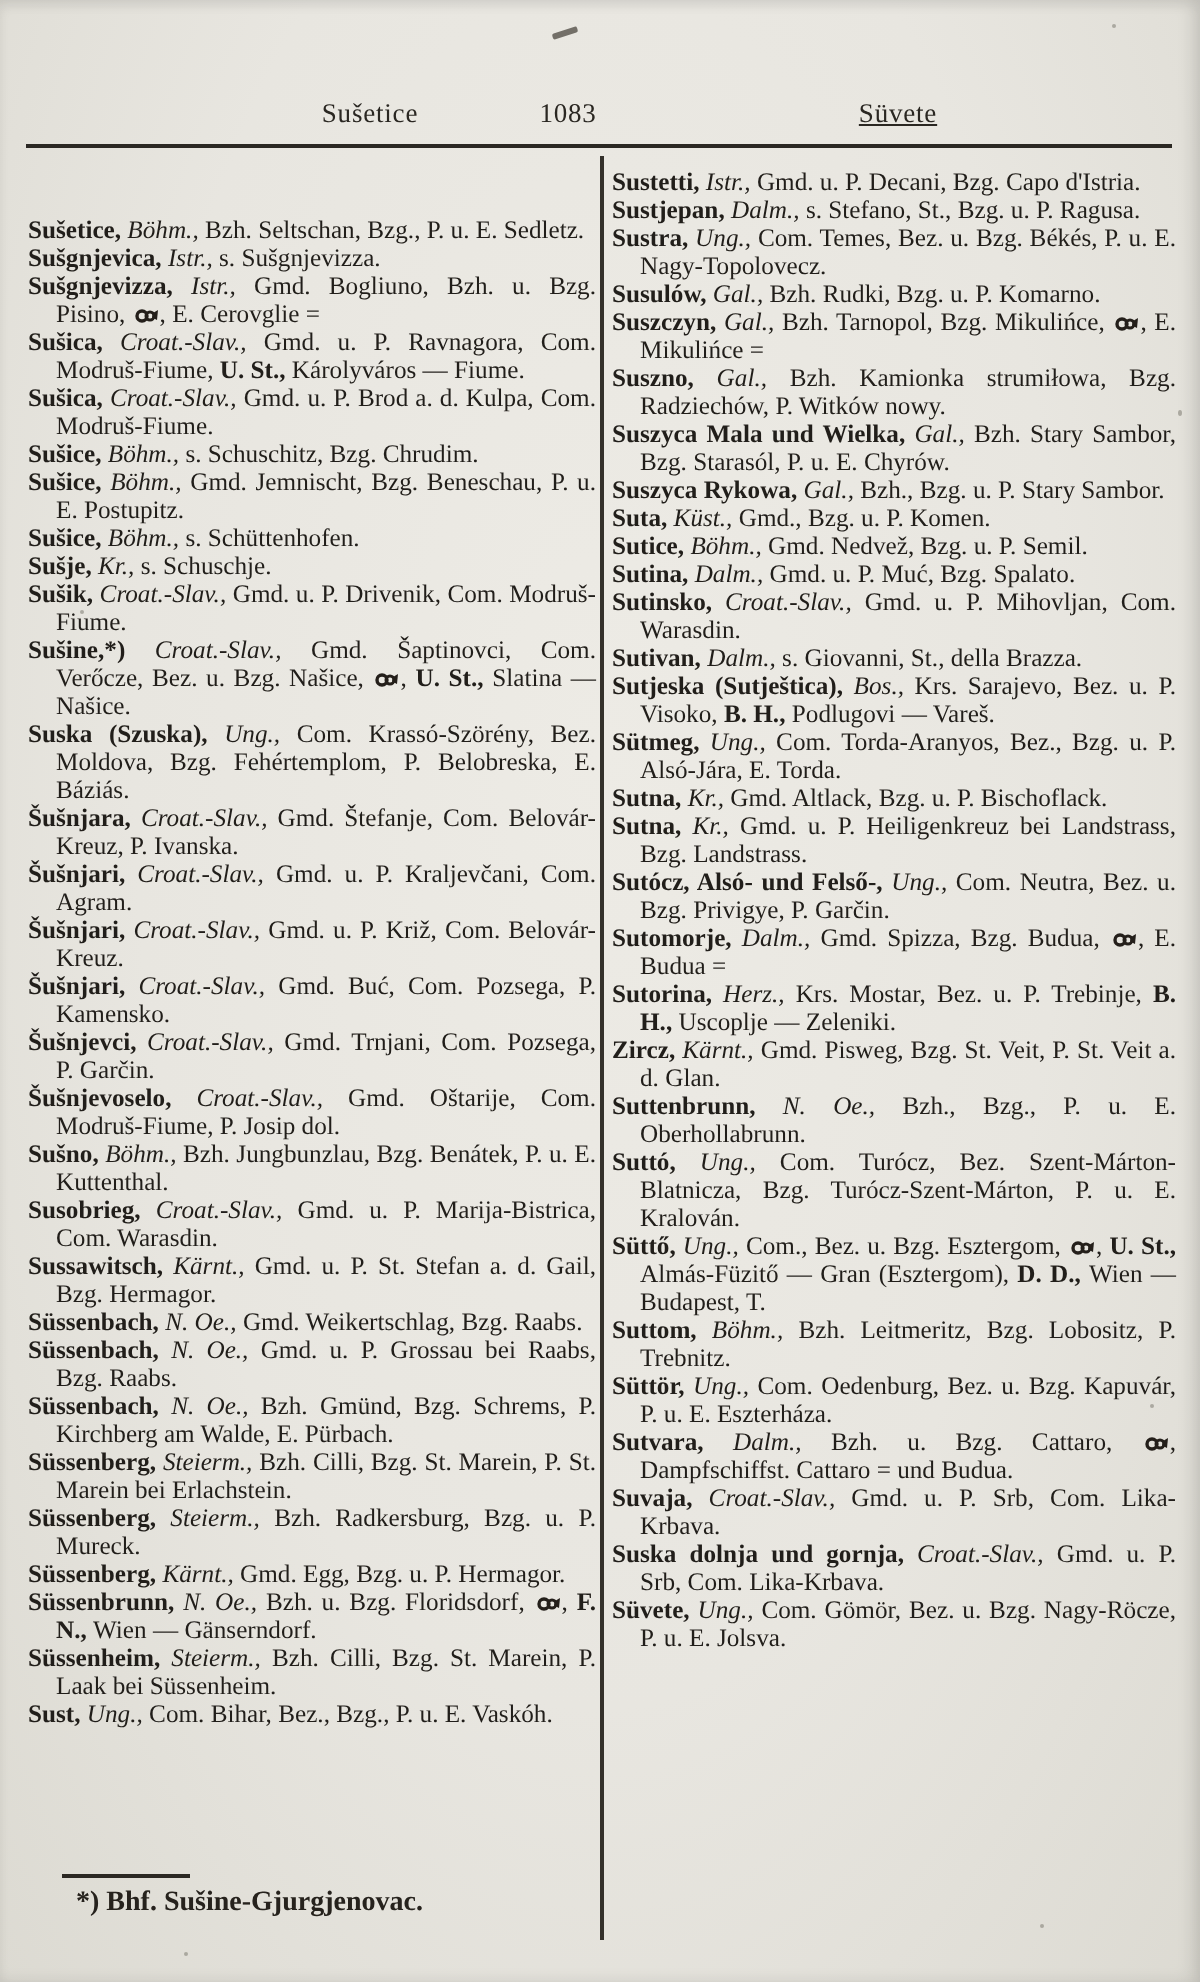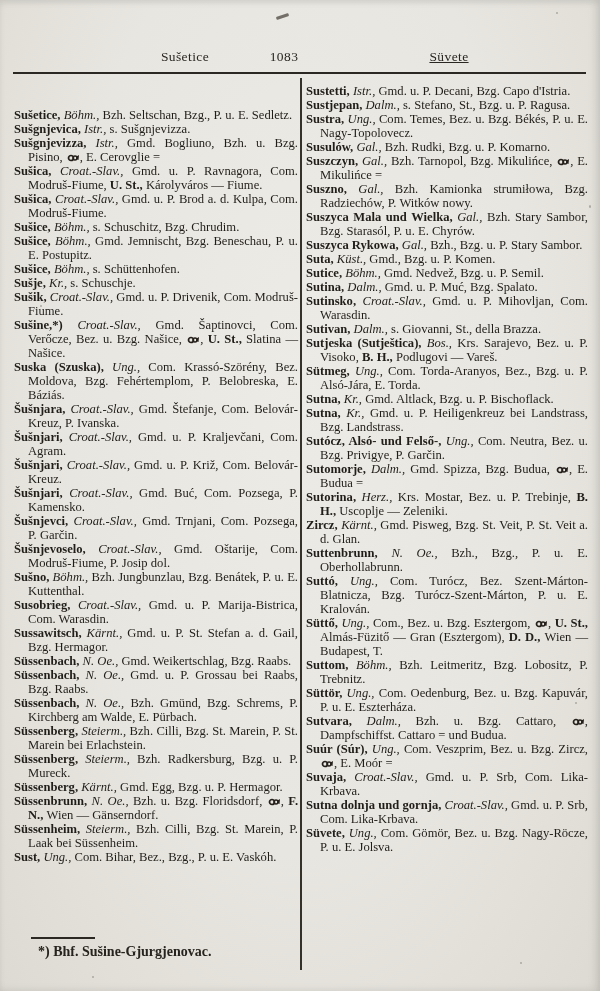"Suúr (Súr), Ung., Com. Veszprim," p.entry { html: <p><span>Suúr (Súr), </span><span>Ung., </span><span>Com. Veszprim, Bez. u. Bzg. Zircz, </span><span><svg> <path></path> <path></path> <path></path> </svg></span><span>, E. Moór =</span></p> -> none }
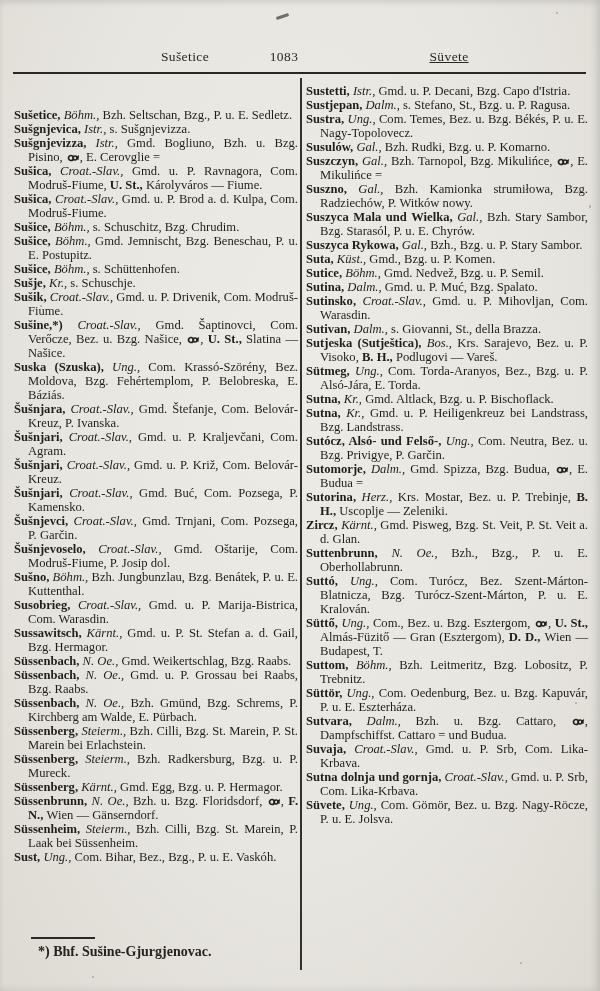"Sutna dolnja und gornja," span.seg-b { text: Sutna -> Suska }
